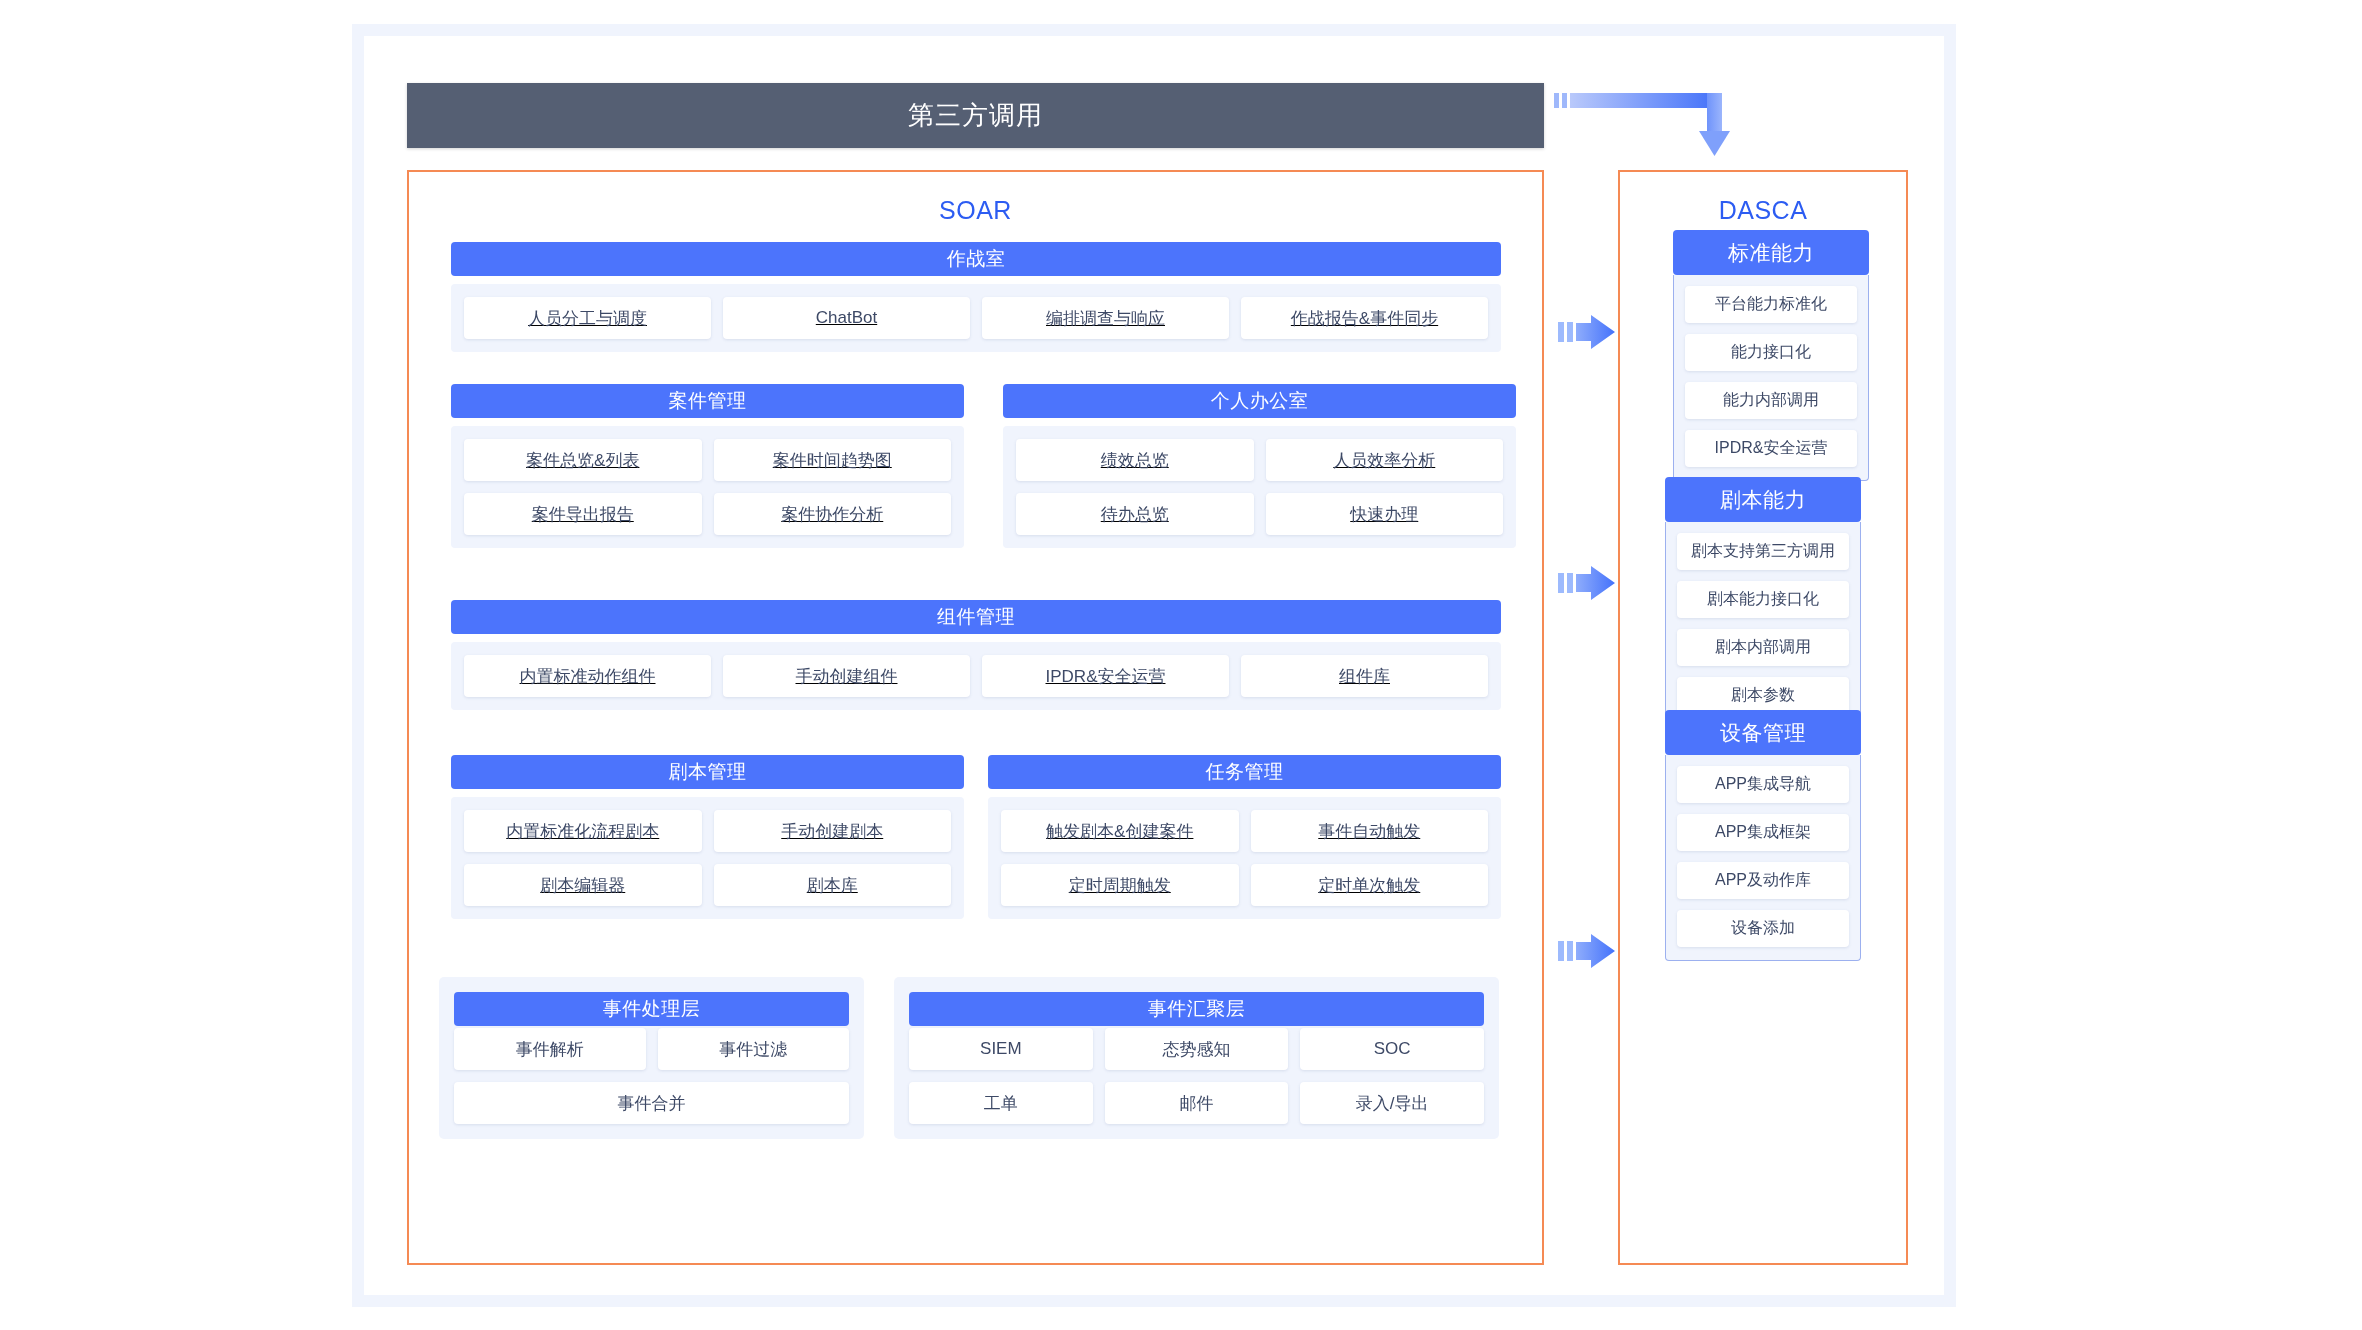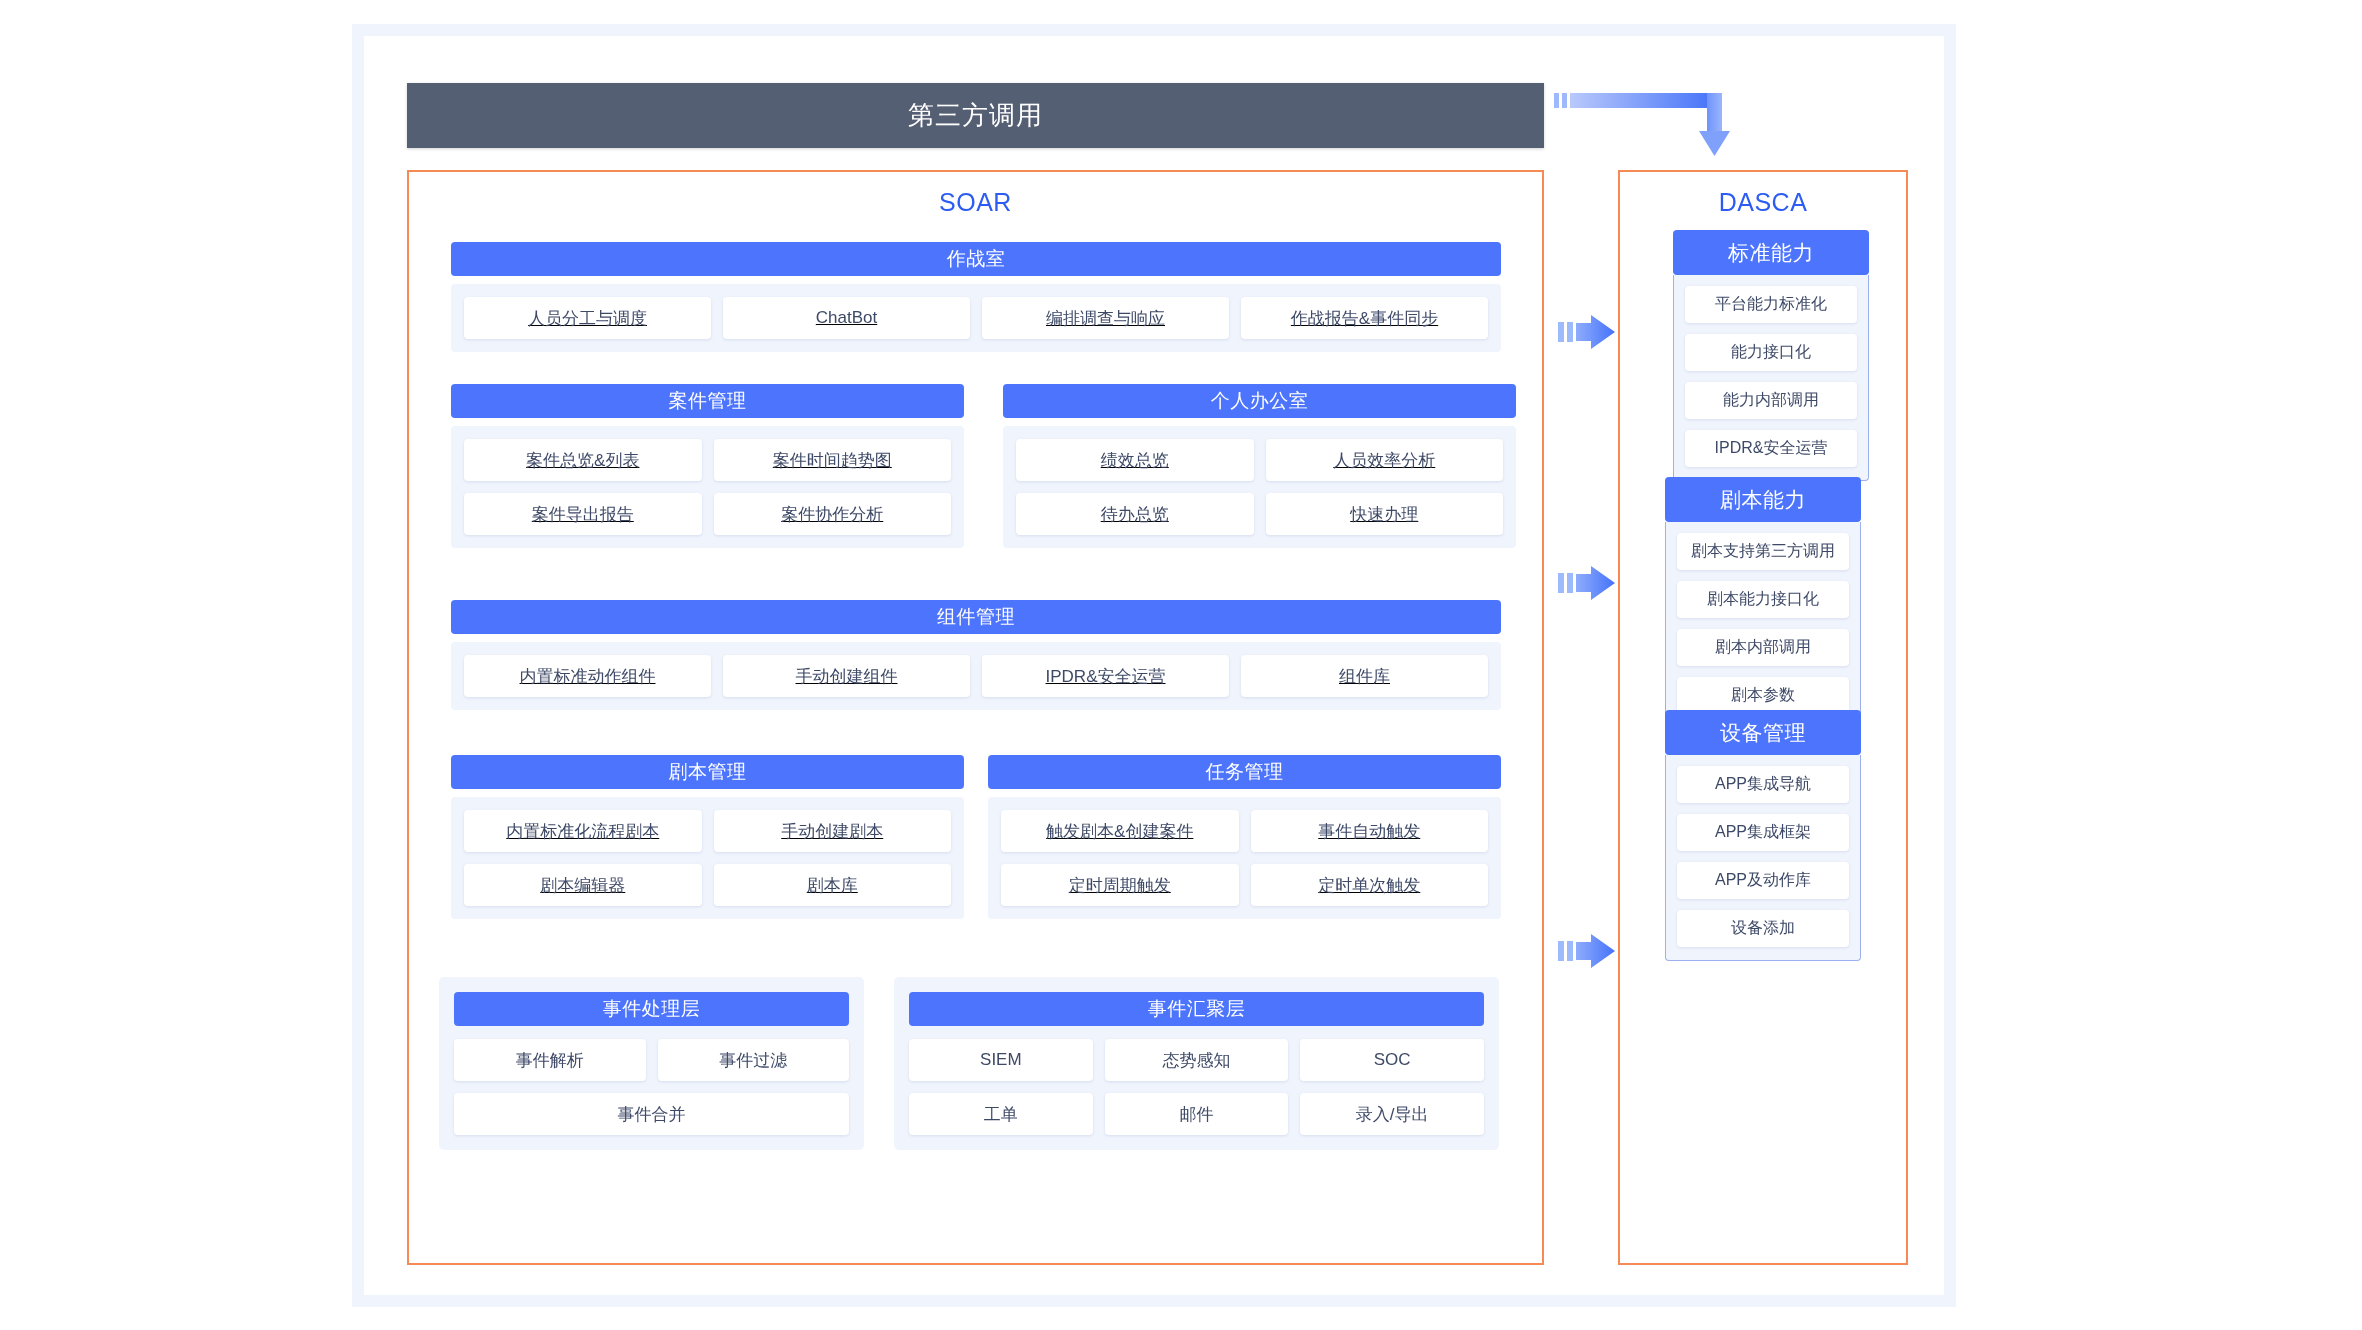"SOAR" .col-title { padding-top: 16px -> 24px }
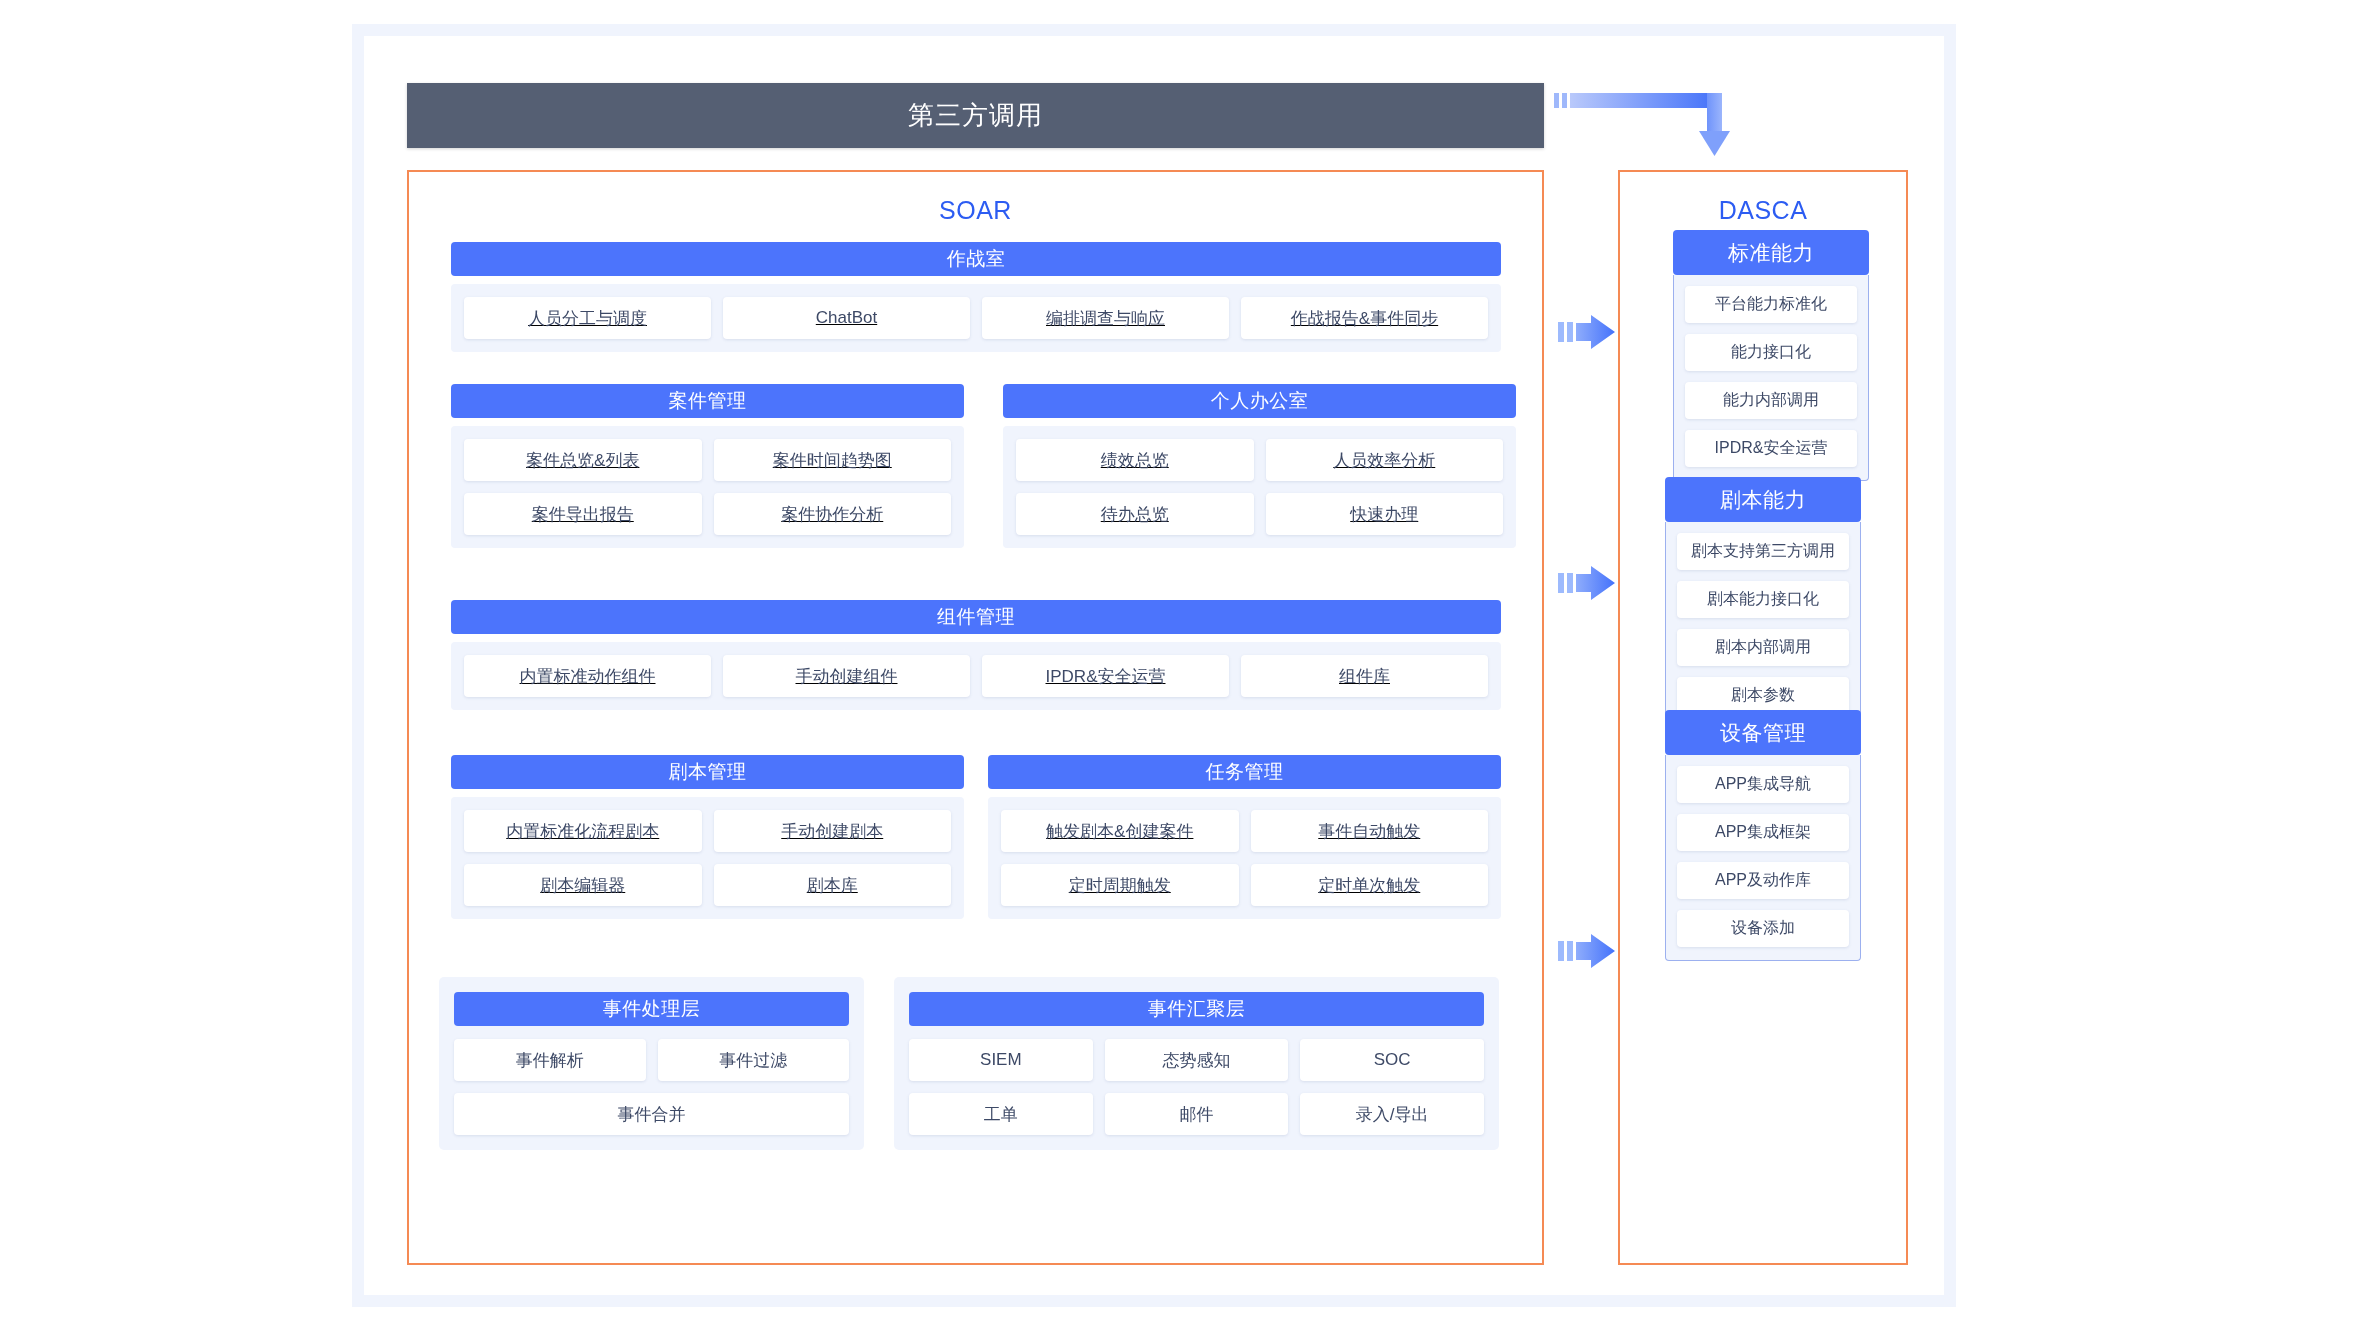"事件处理层" .layer .module-head { margin-bottom: 13px -> 2px }
